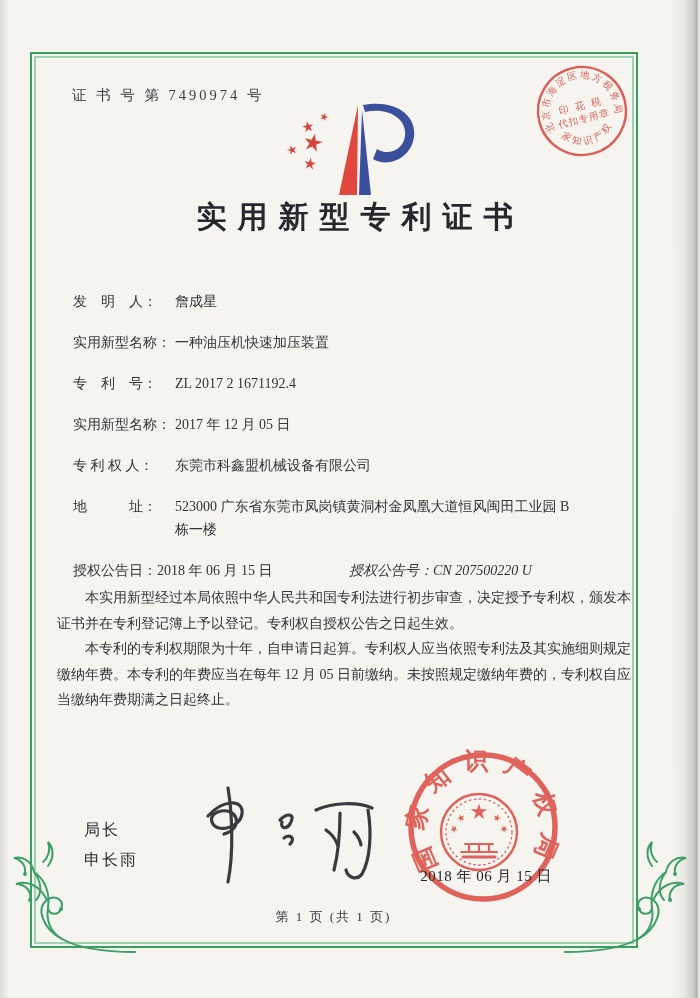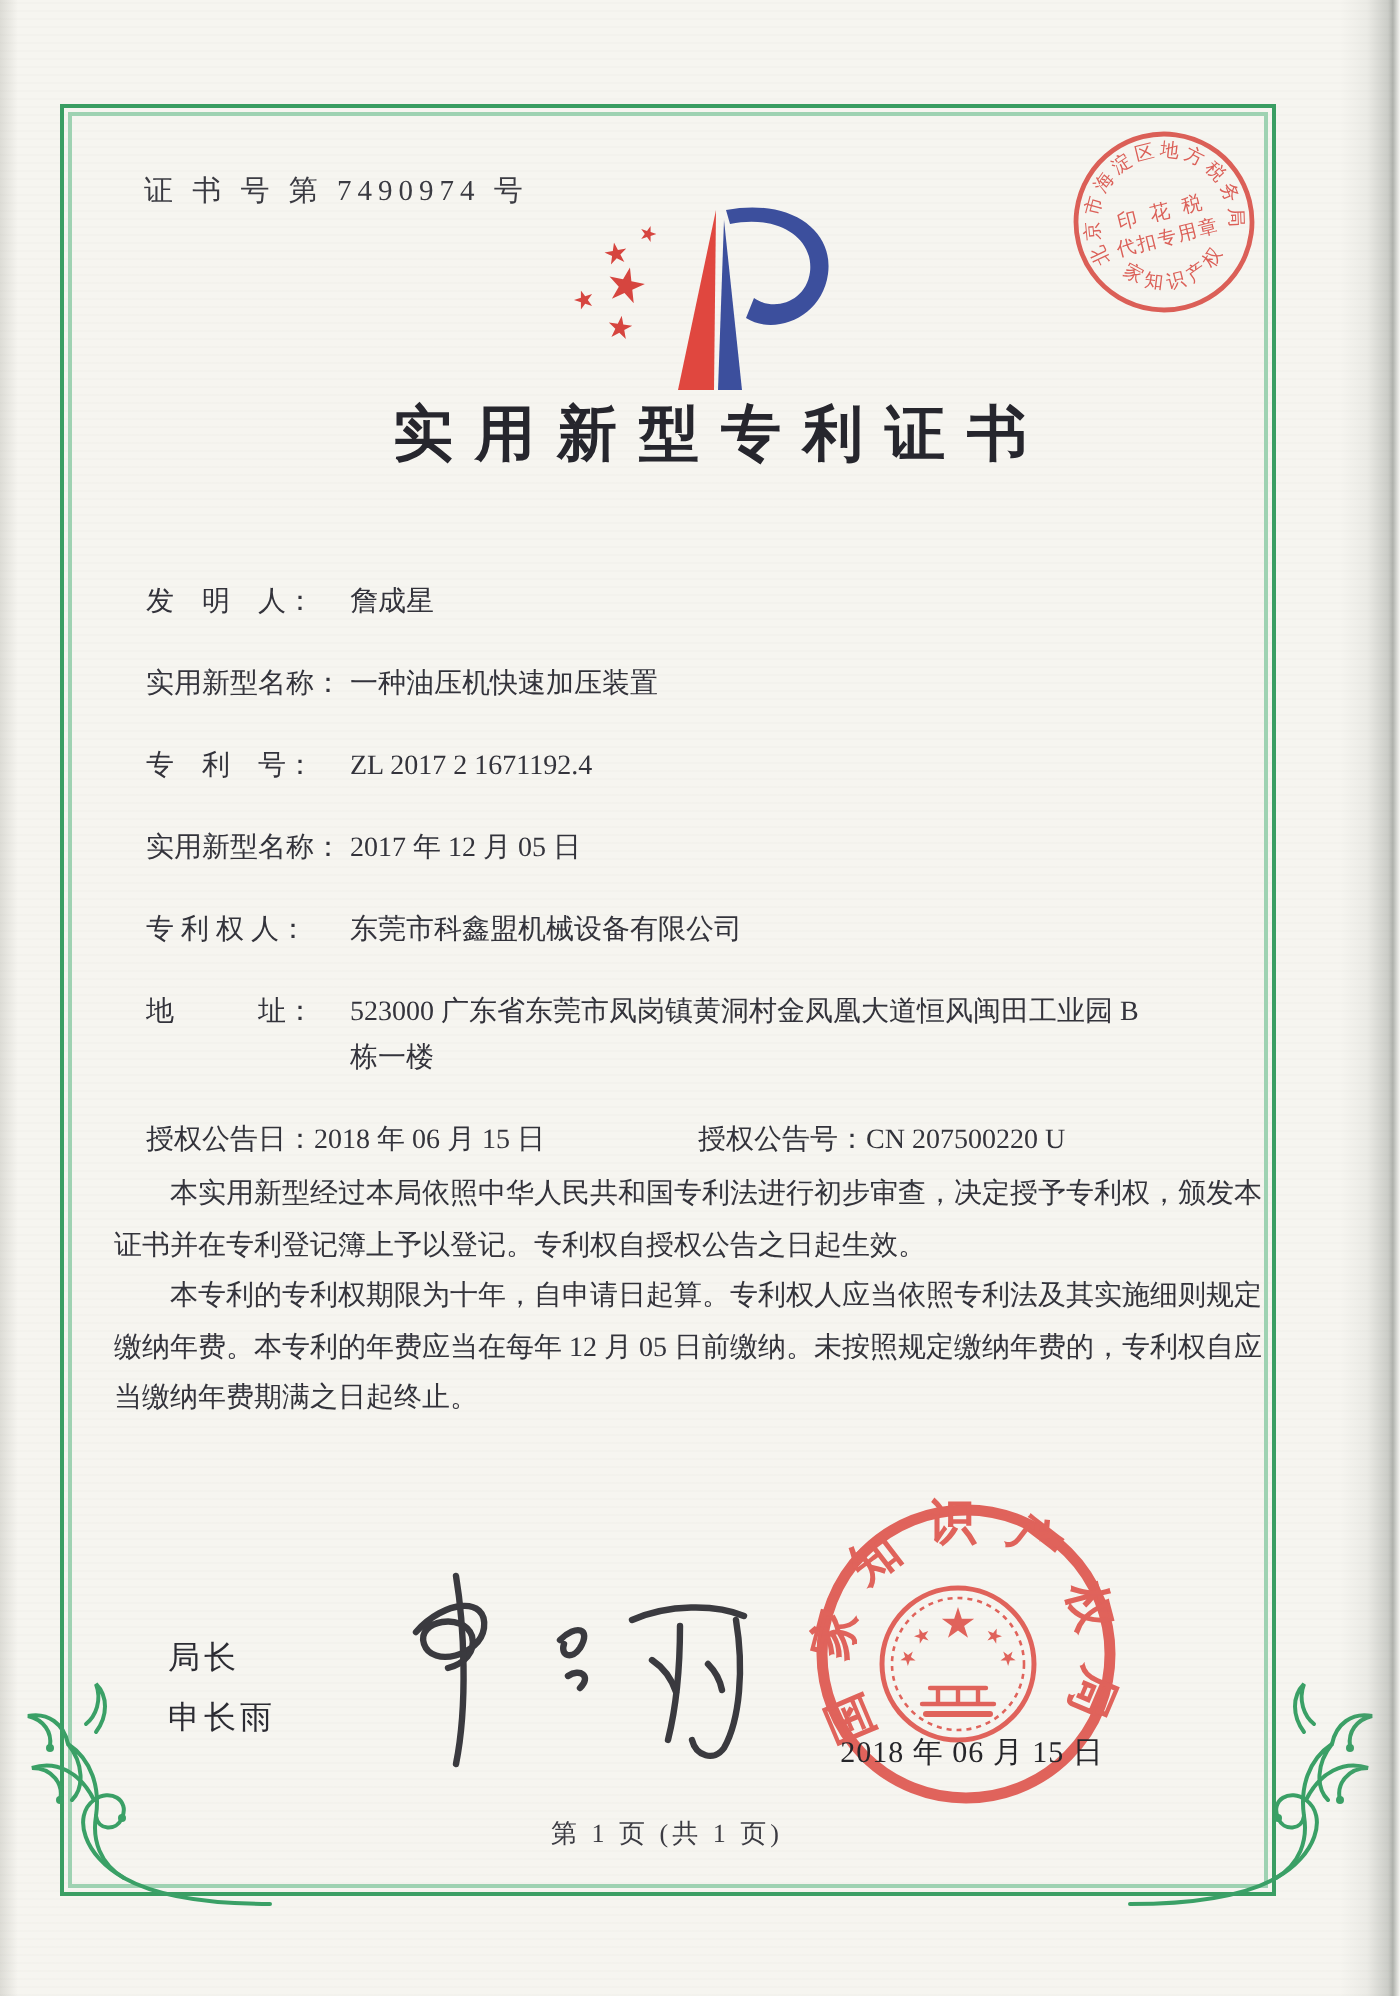"授权公告号：CN 207500220 U" .grant-right { font-style: none -> italic }
